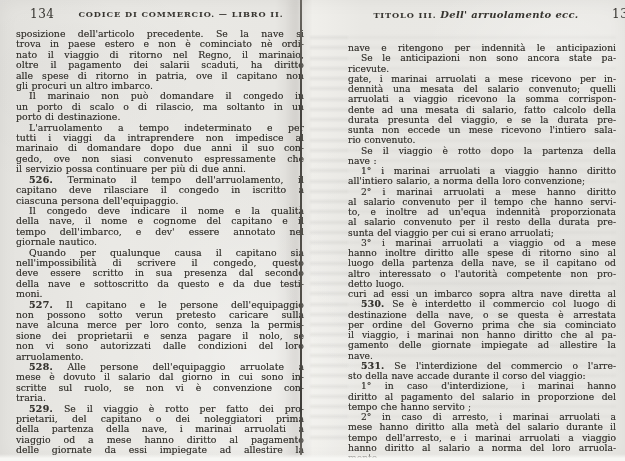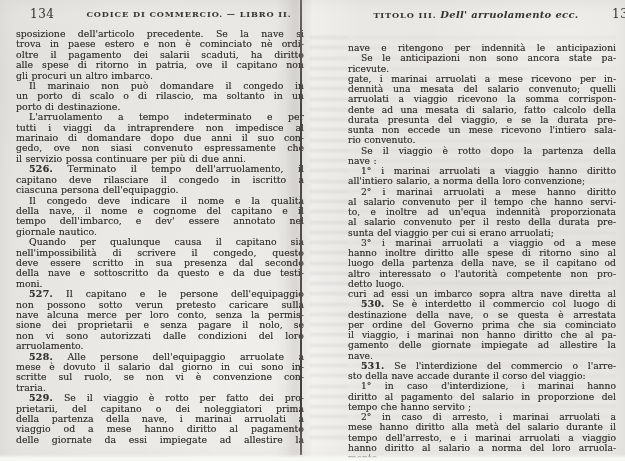"CODICE DI COMMERCIO. — LIBRO" div.run-head { left: 64px -> 56px }
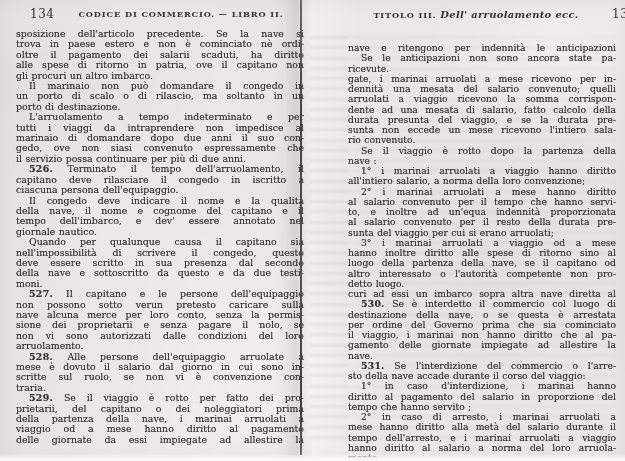"nato il viaggio di ritorno" div.ln { html: none -> <div>nato il viaggio di ritorno nel Regno, il marinaio,</div> }
